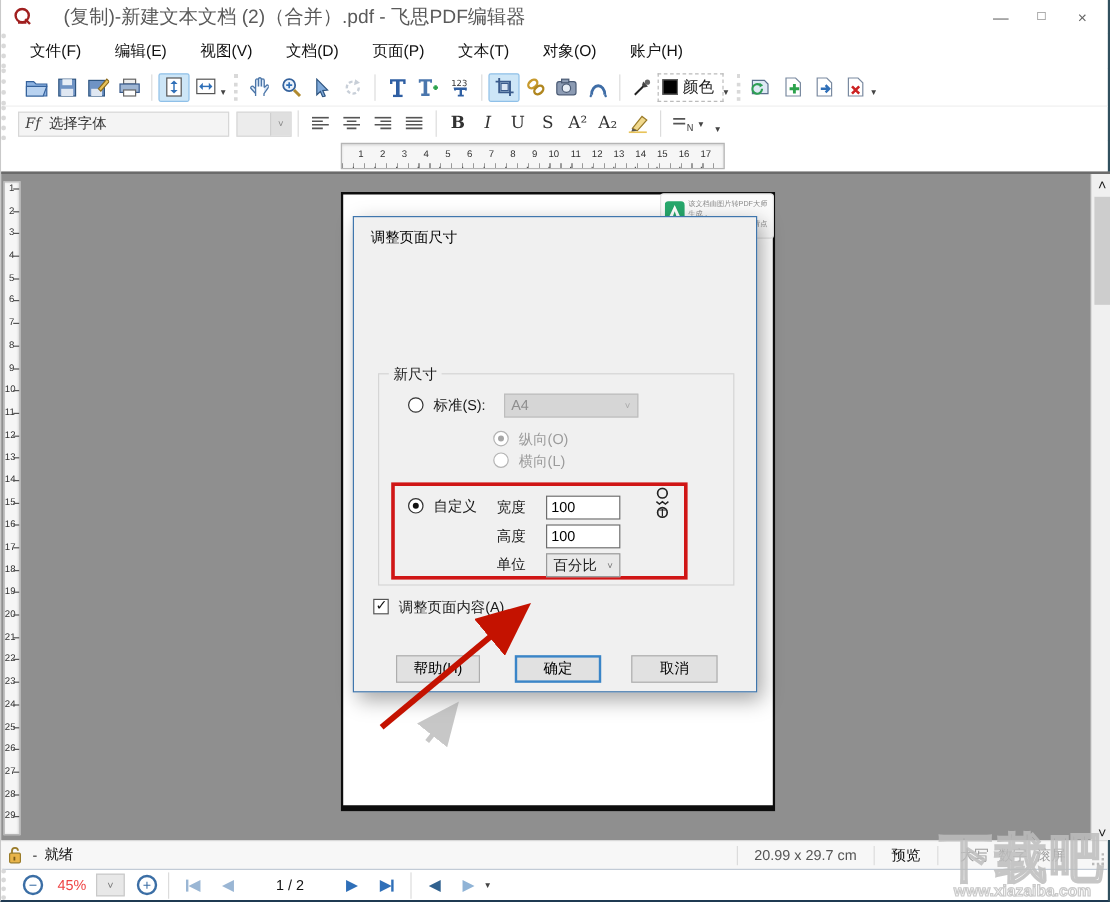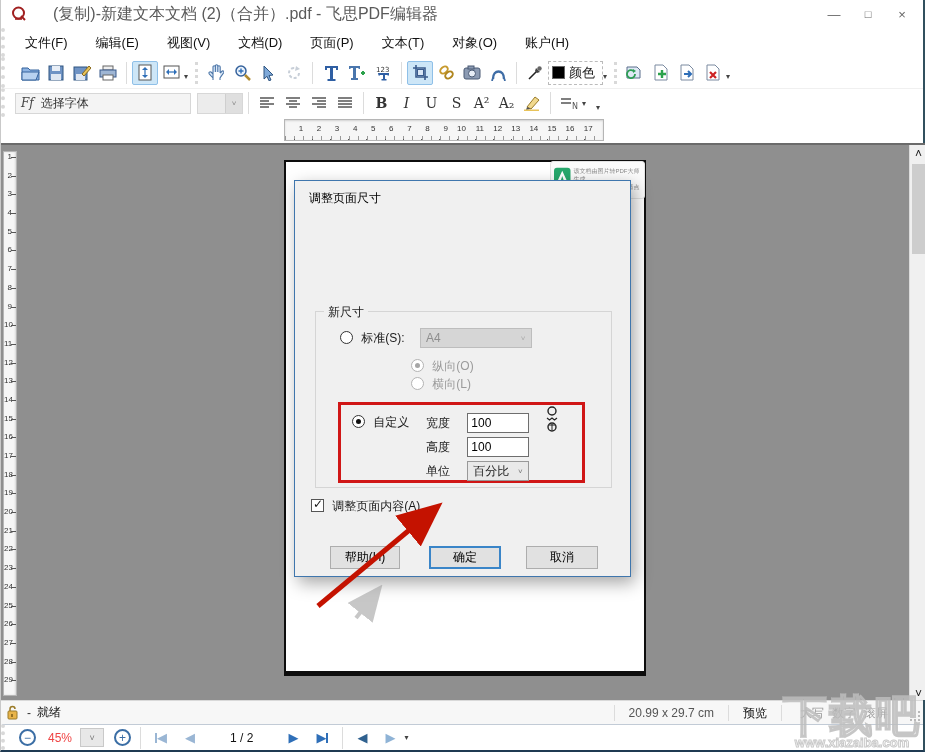"自定义" .redrect { margin-left: 12px -> none }
